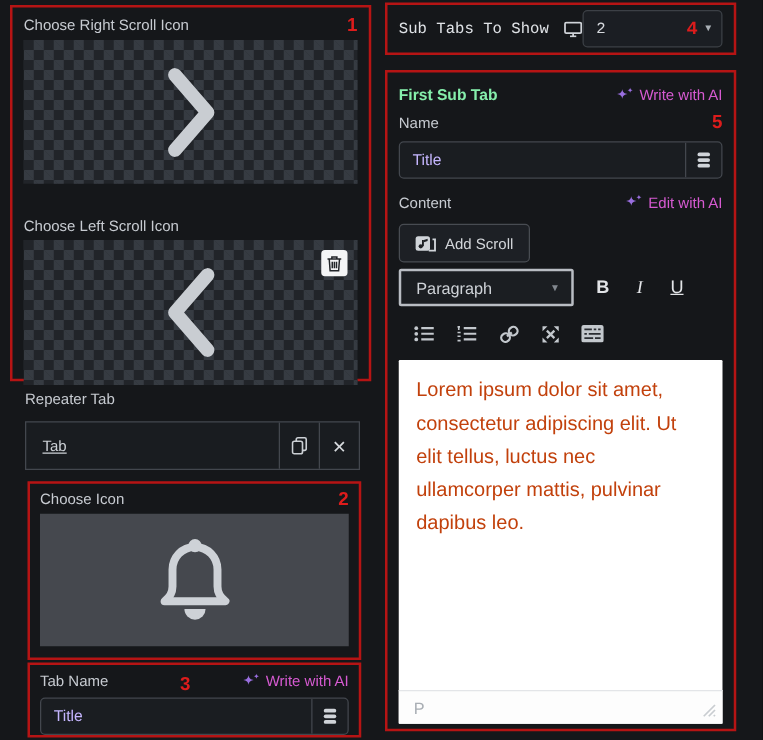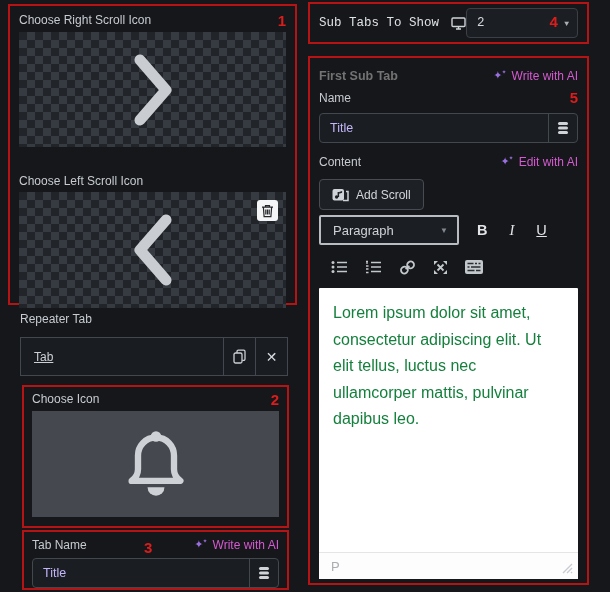"First Sub Tab" span { color: #737373 -> #86efac }
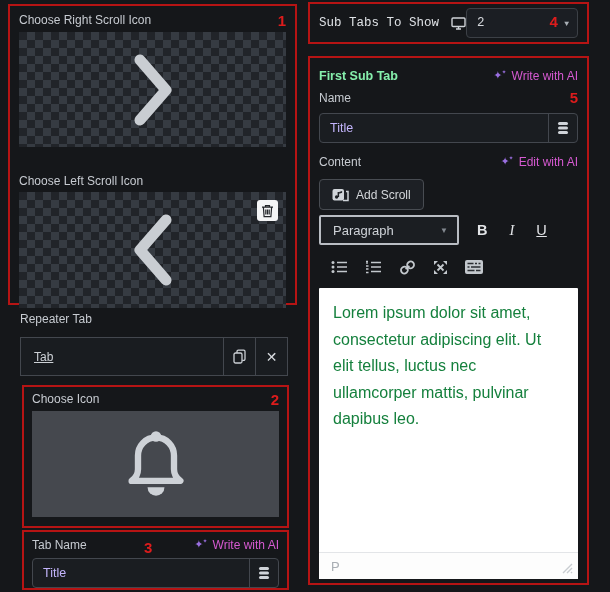"Lorem ipsum dolor sit amet," .editor-body { color: #15803d -> #c2410c }
